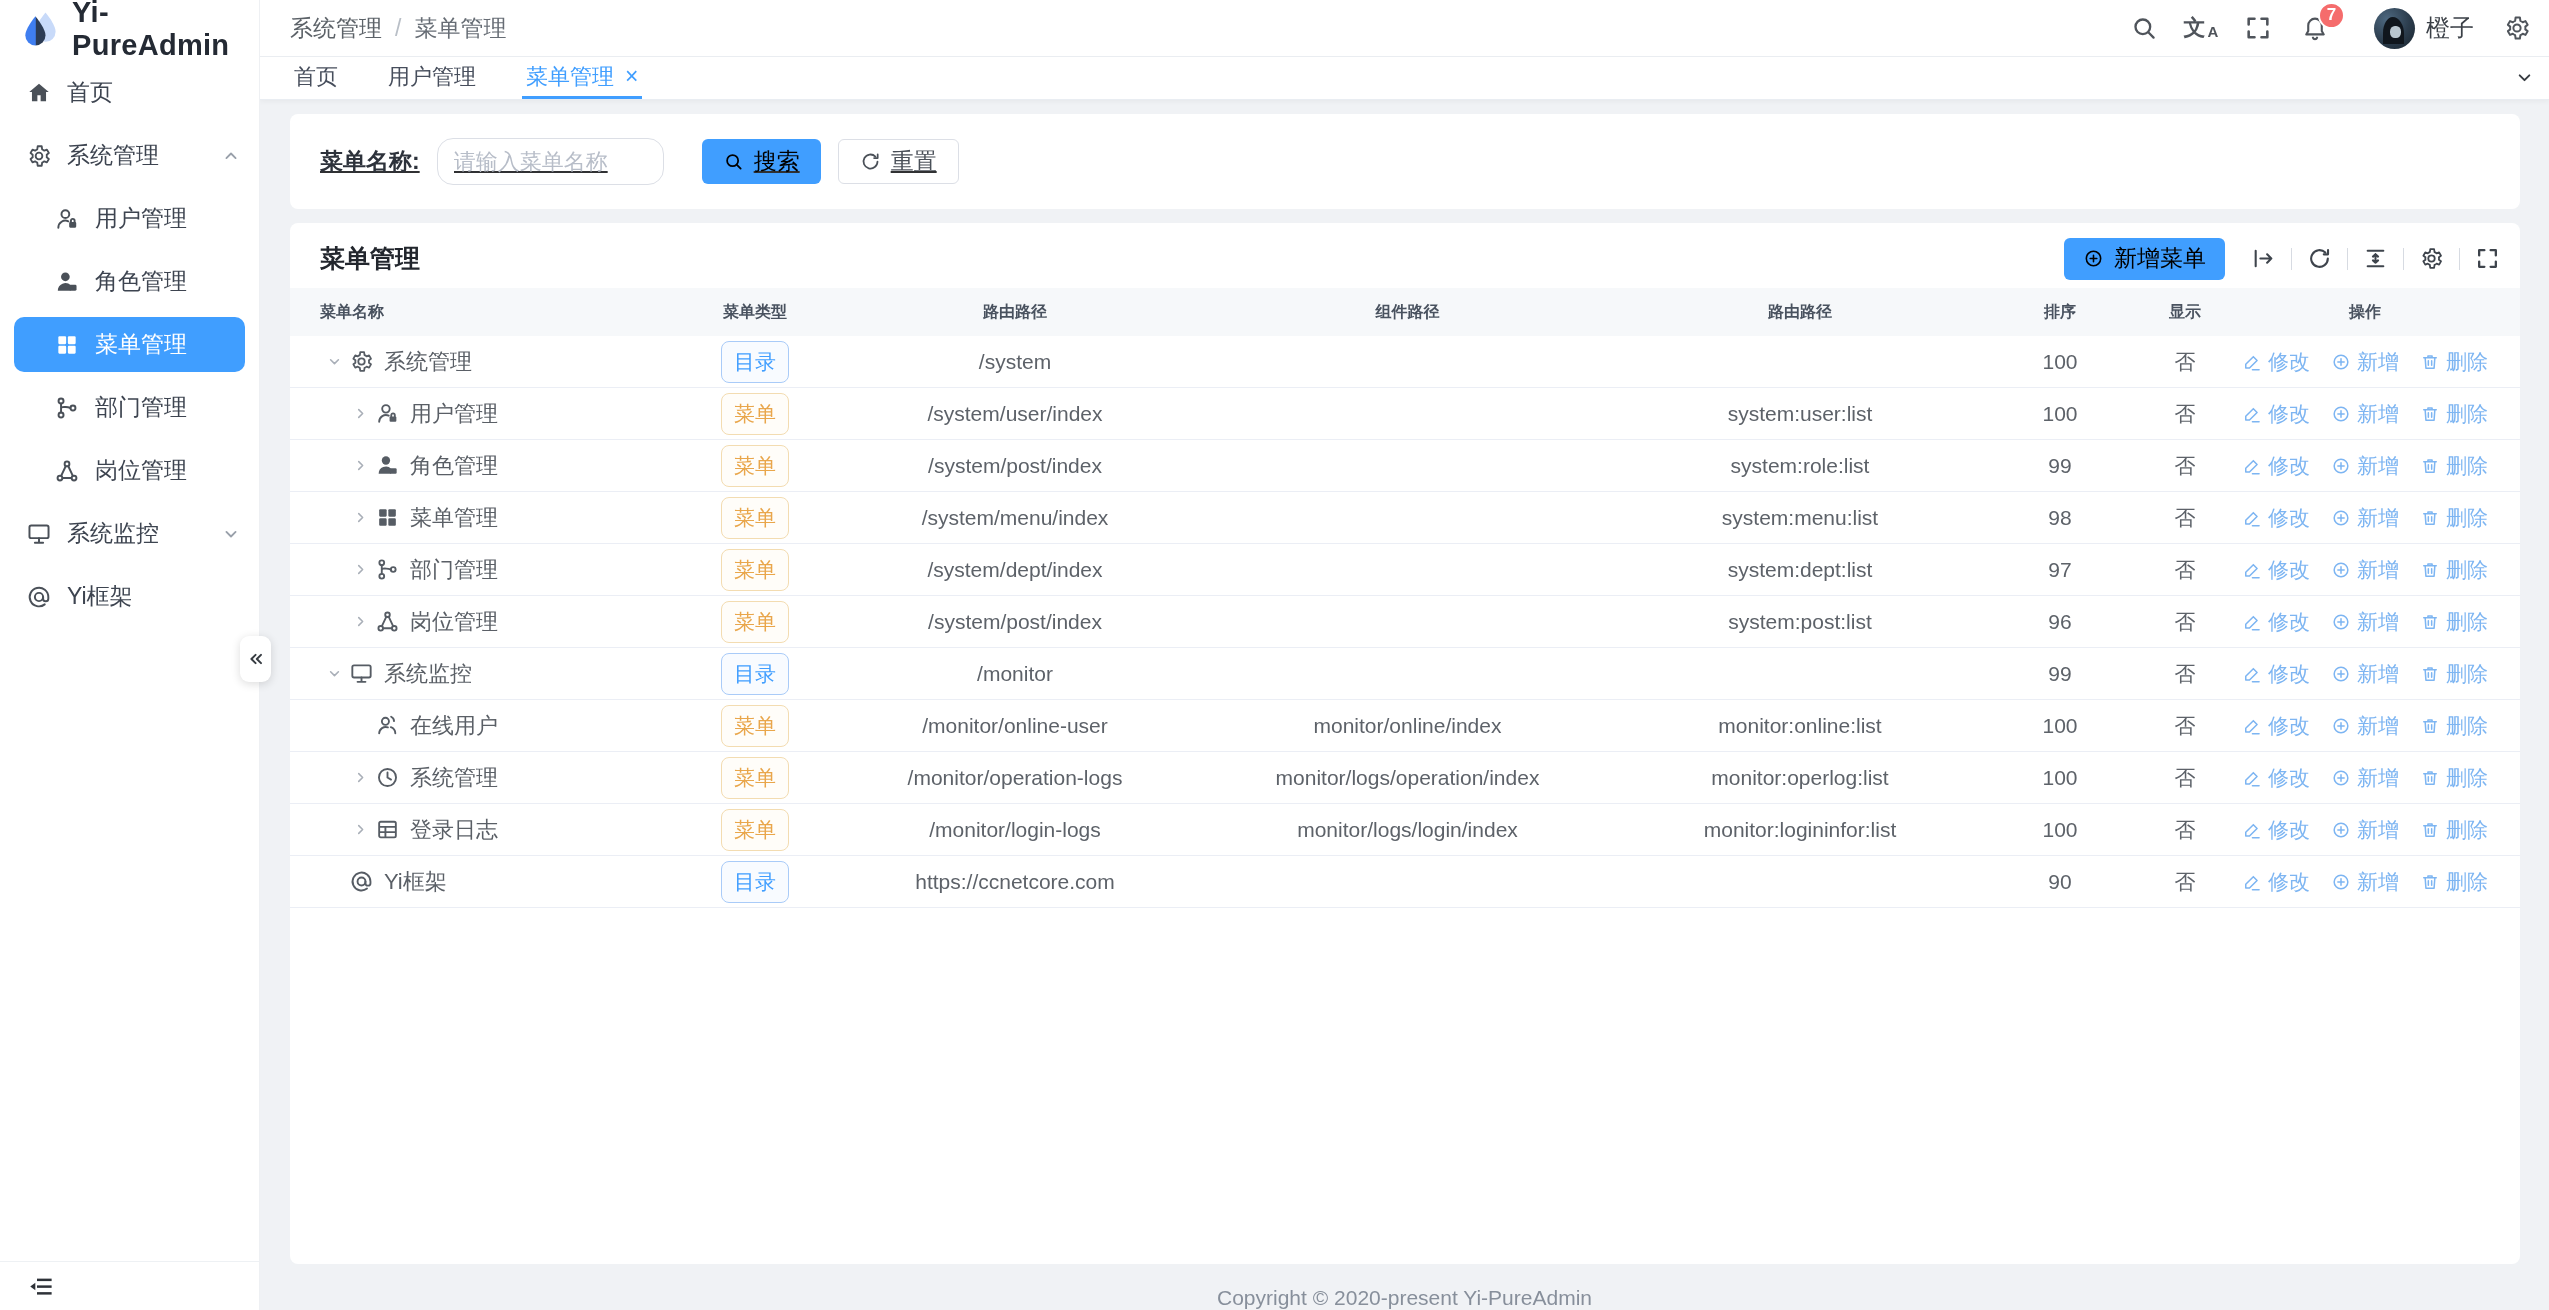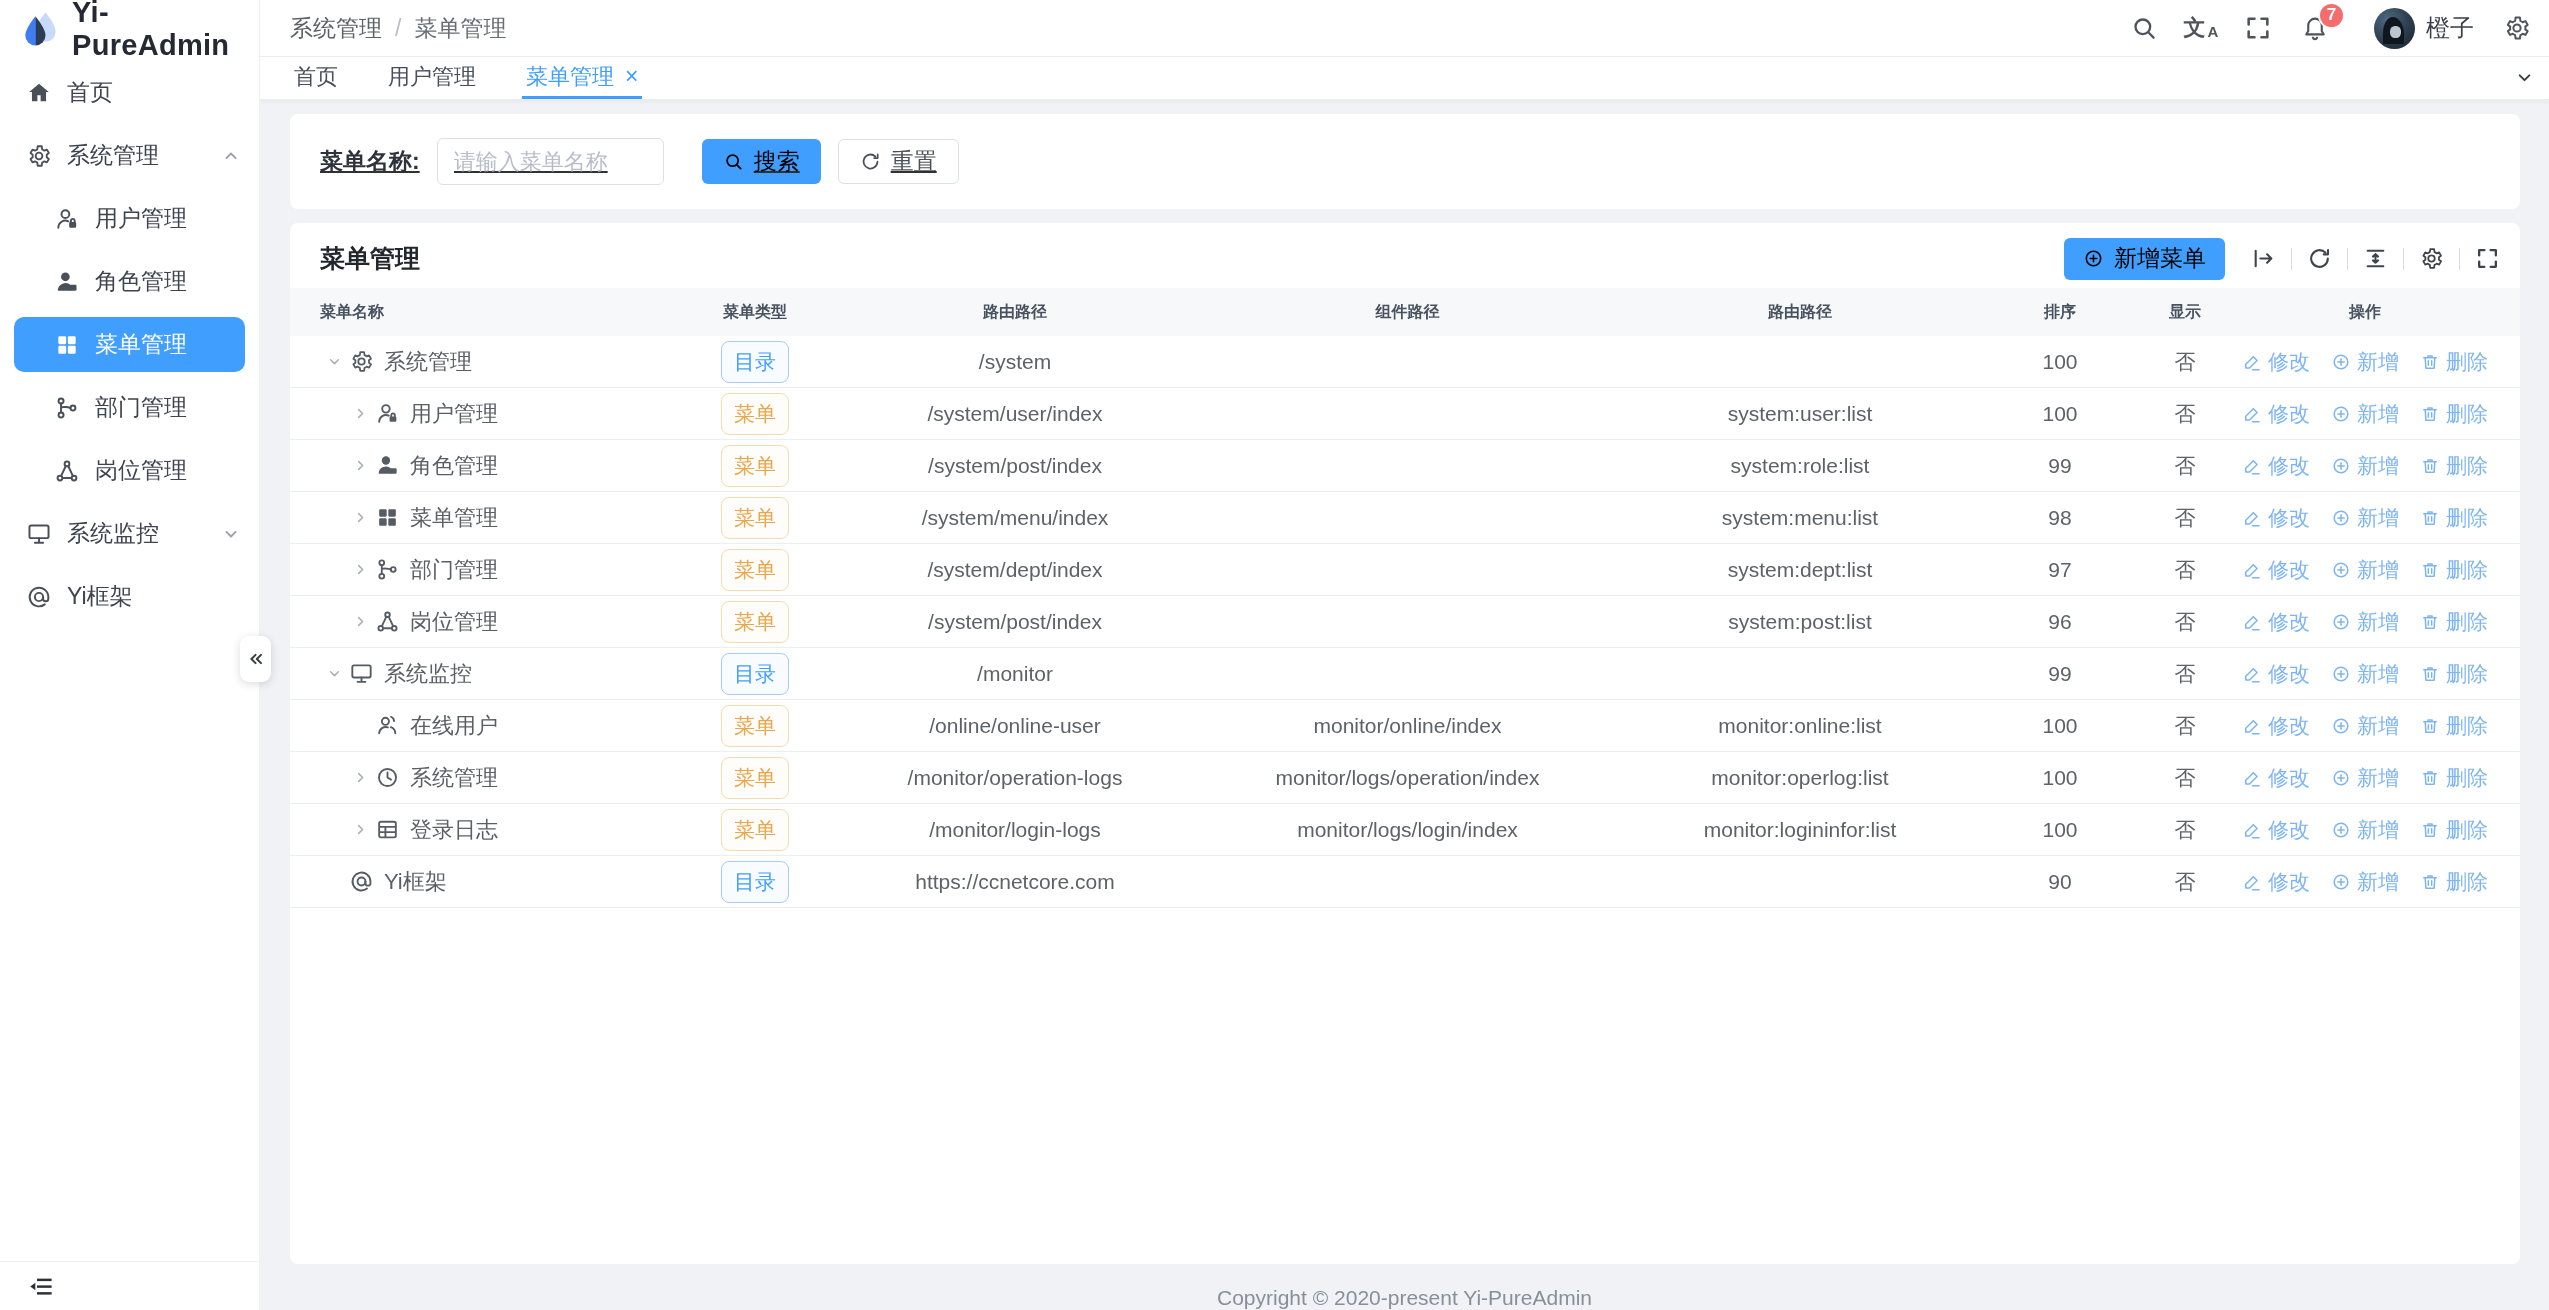"请输入菜单名称" .search-input { border-radius: 6px -> 16px }
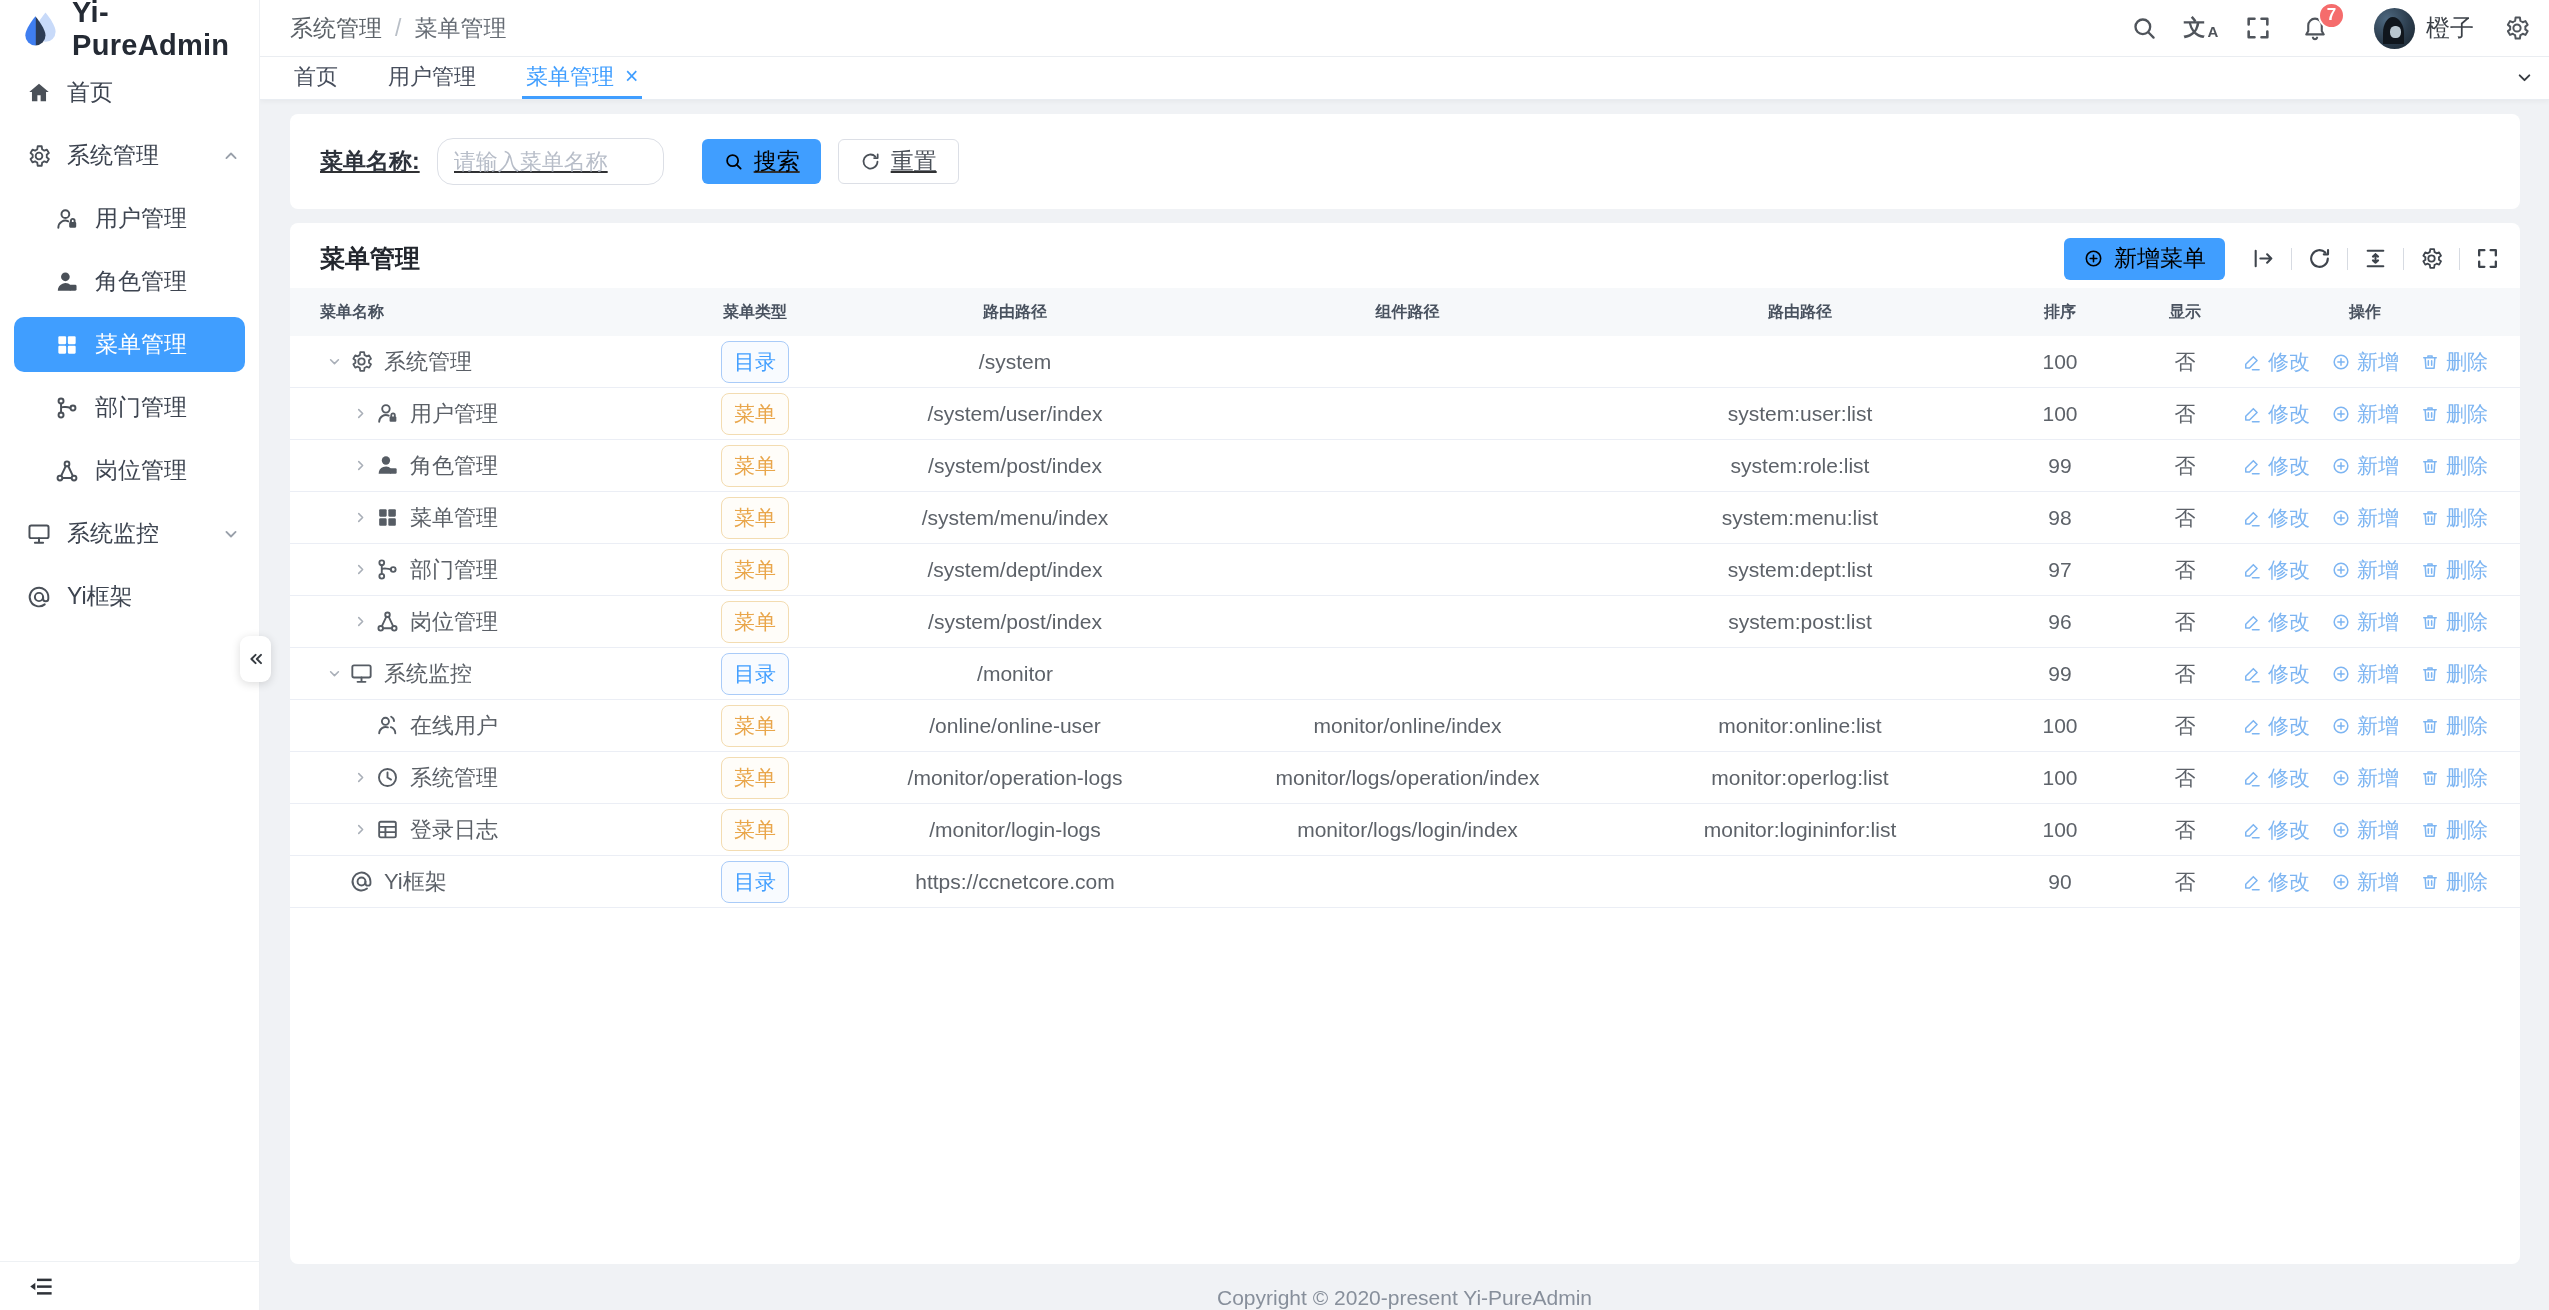"/online/online-user" div.cell { text: /online/online-user -> /monitor/online-user }
